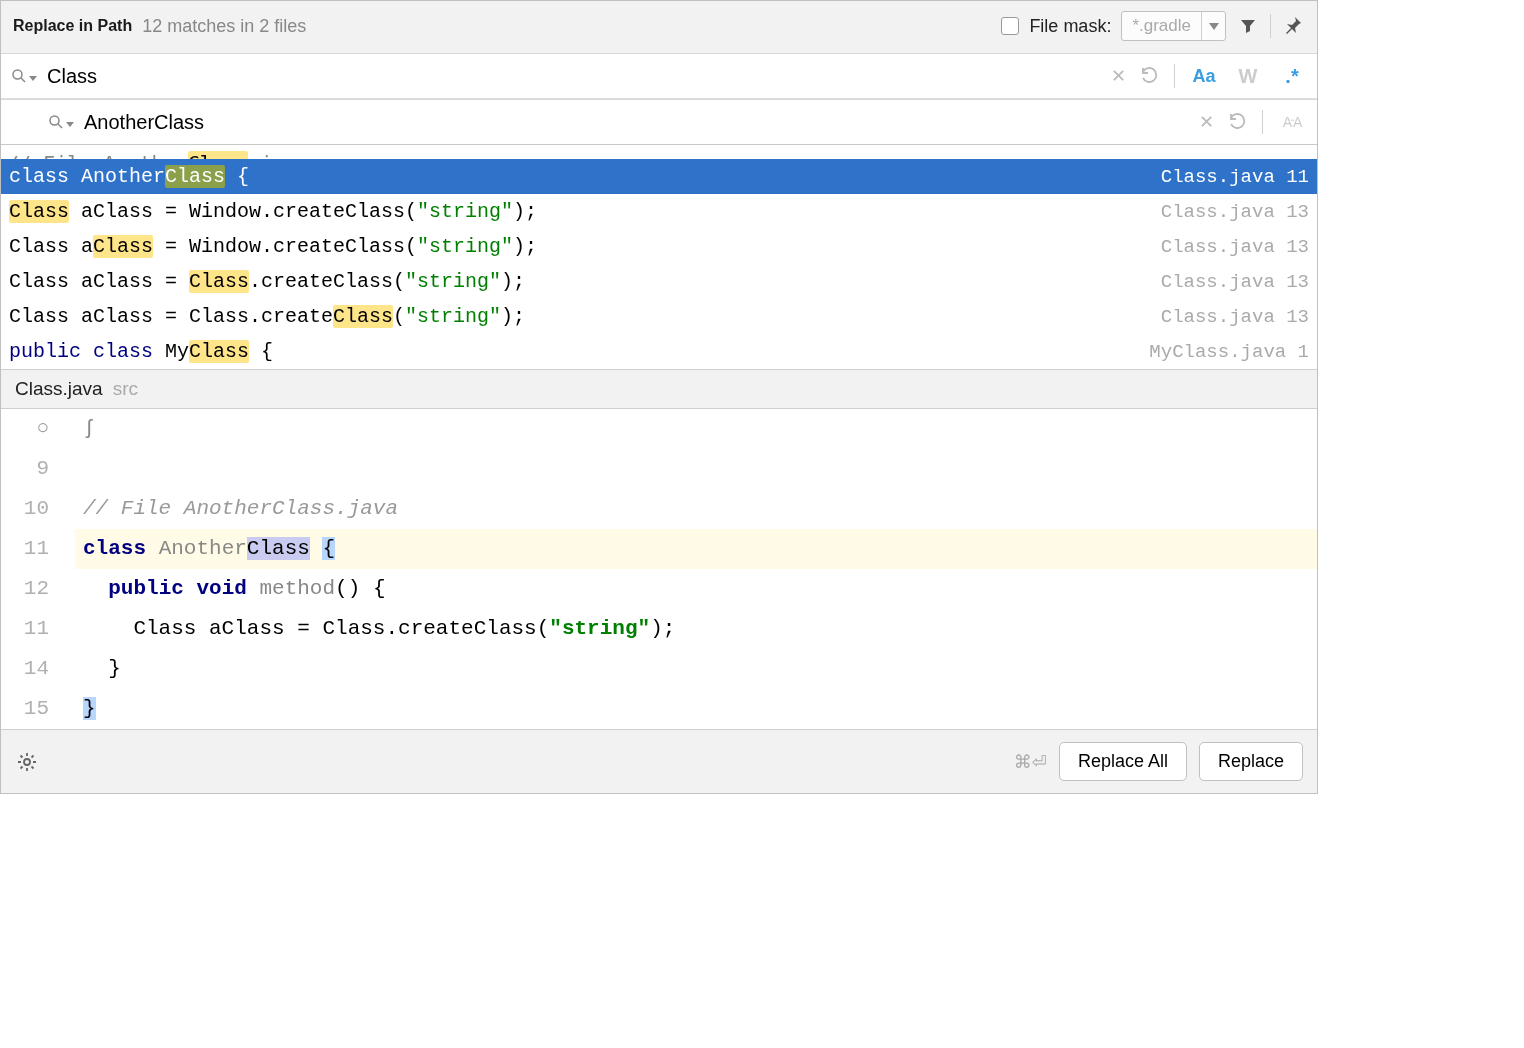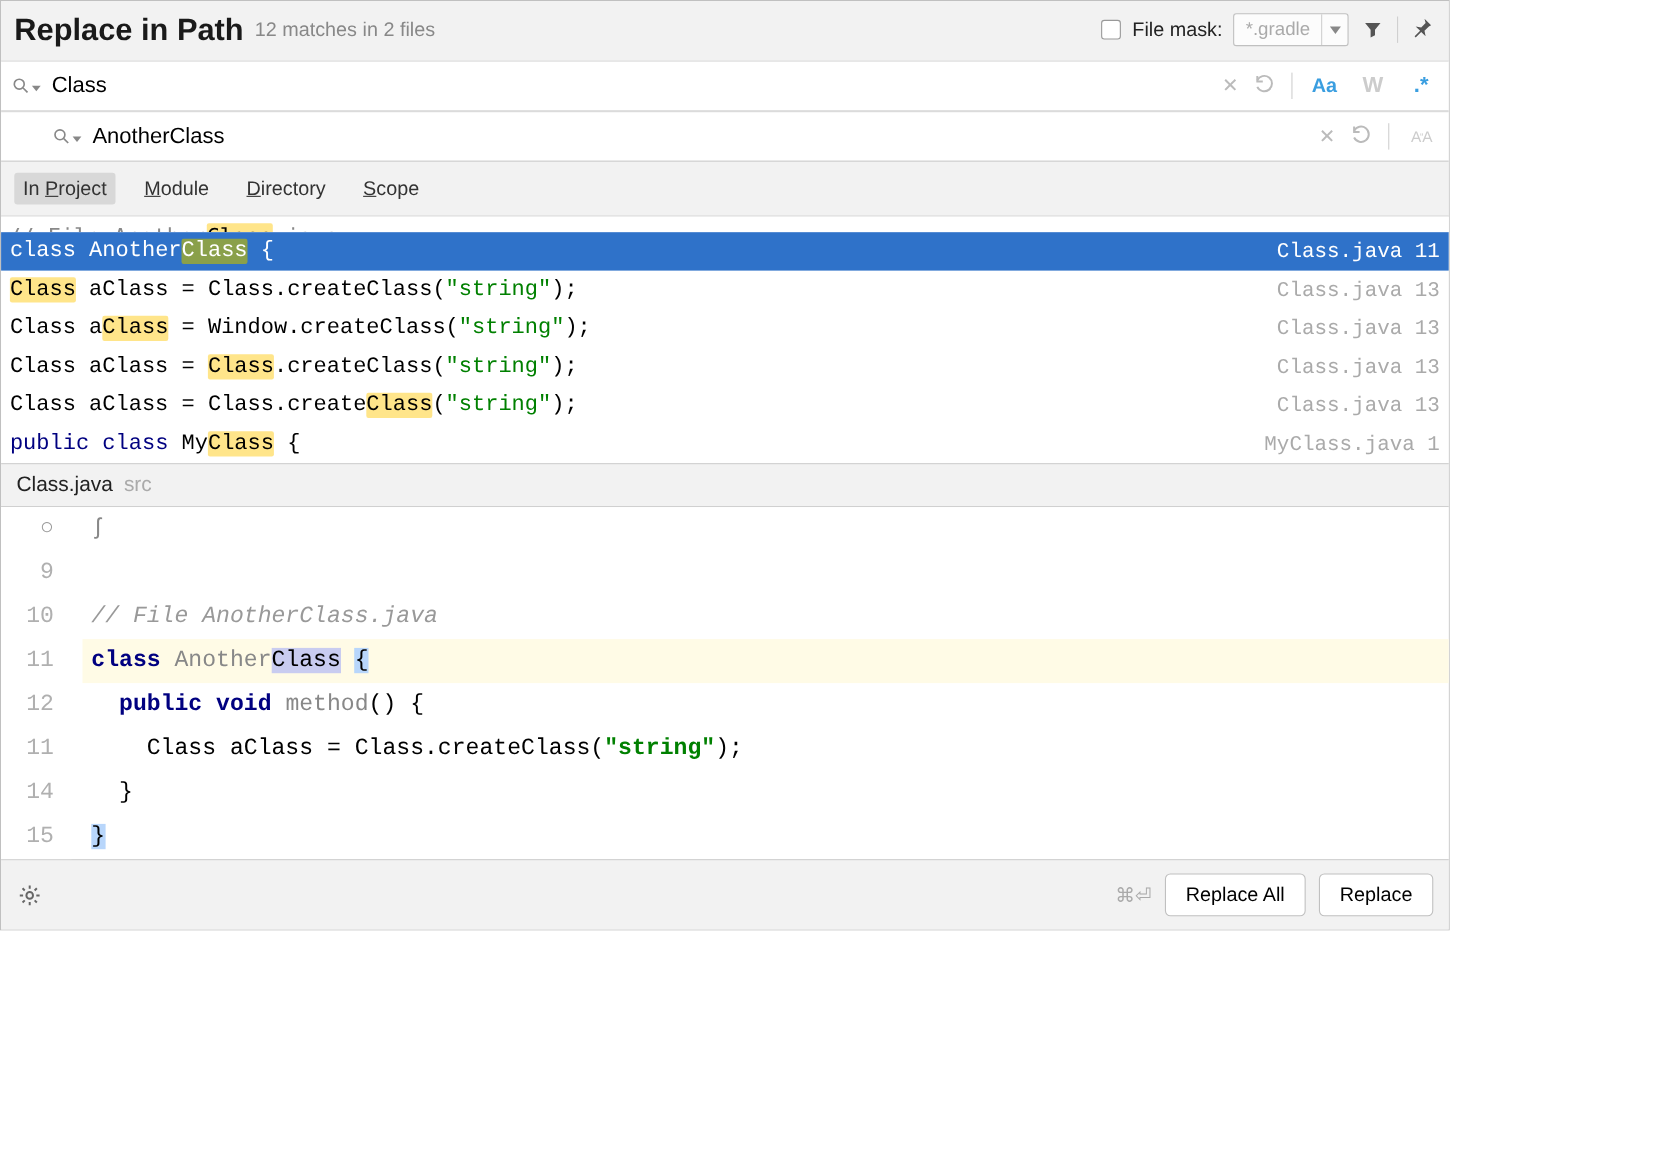"Replace in Path" .title { font-size: 28px -> 16px }
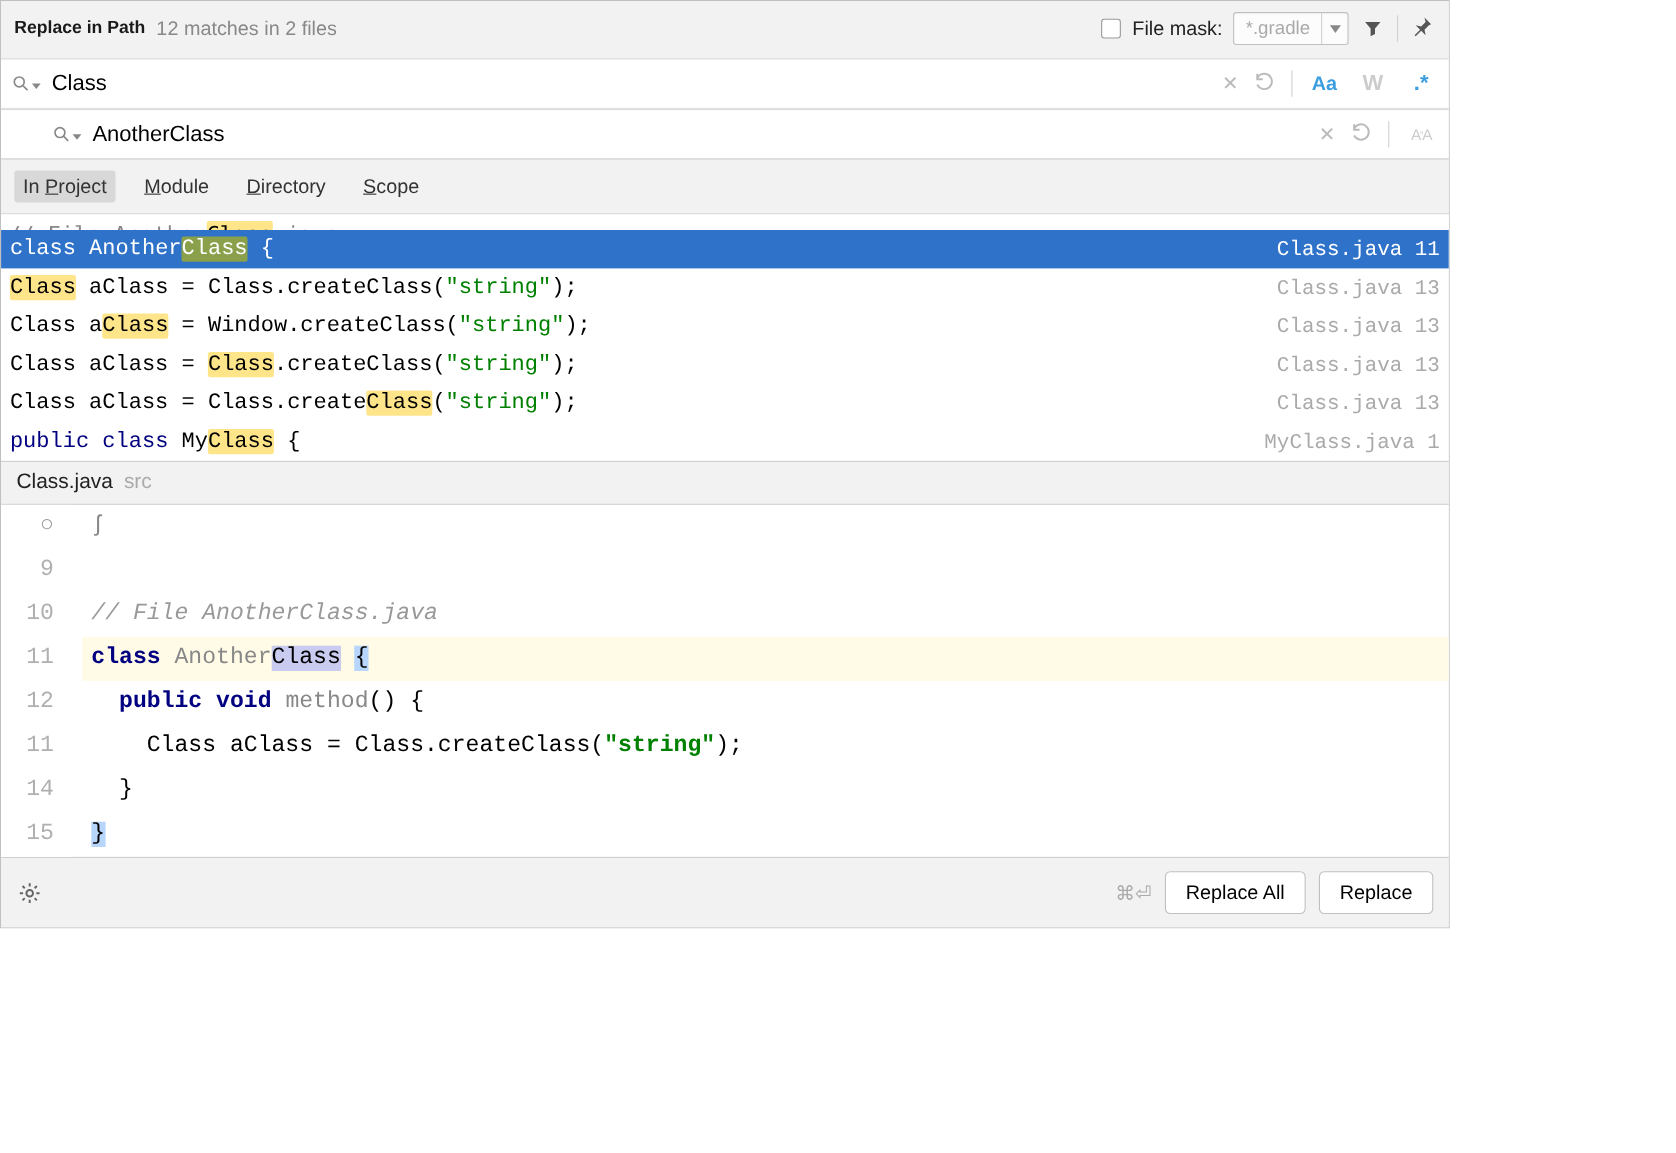"In Project" div.scope-tabs { html: <div> <div>In <span>P</span>roject</div> <div><span>M</span>odule</div> <div><span>D</span>irectory</div> <div><span>S</span>cope</div> </div> -> none }
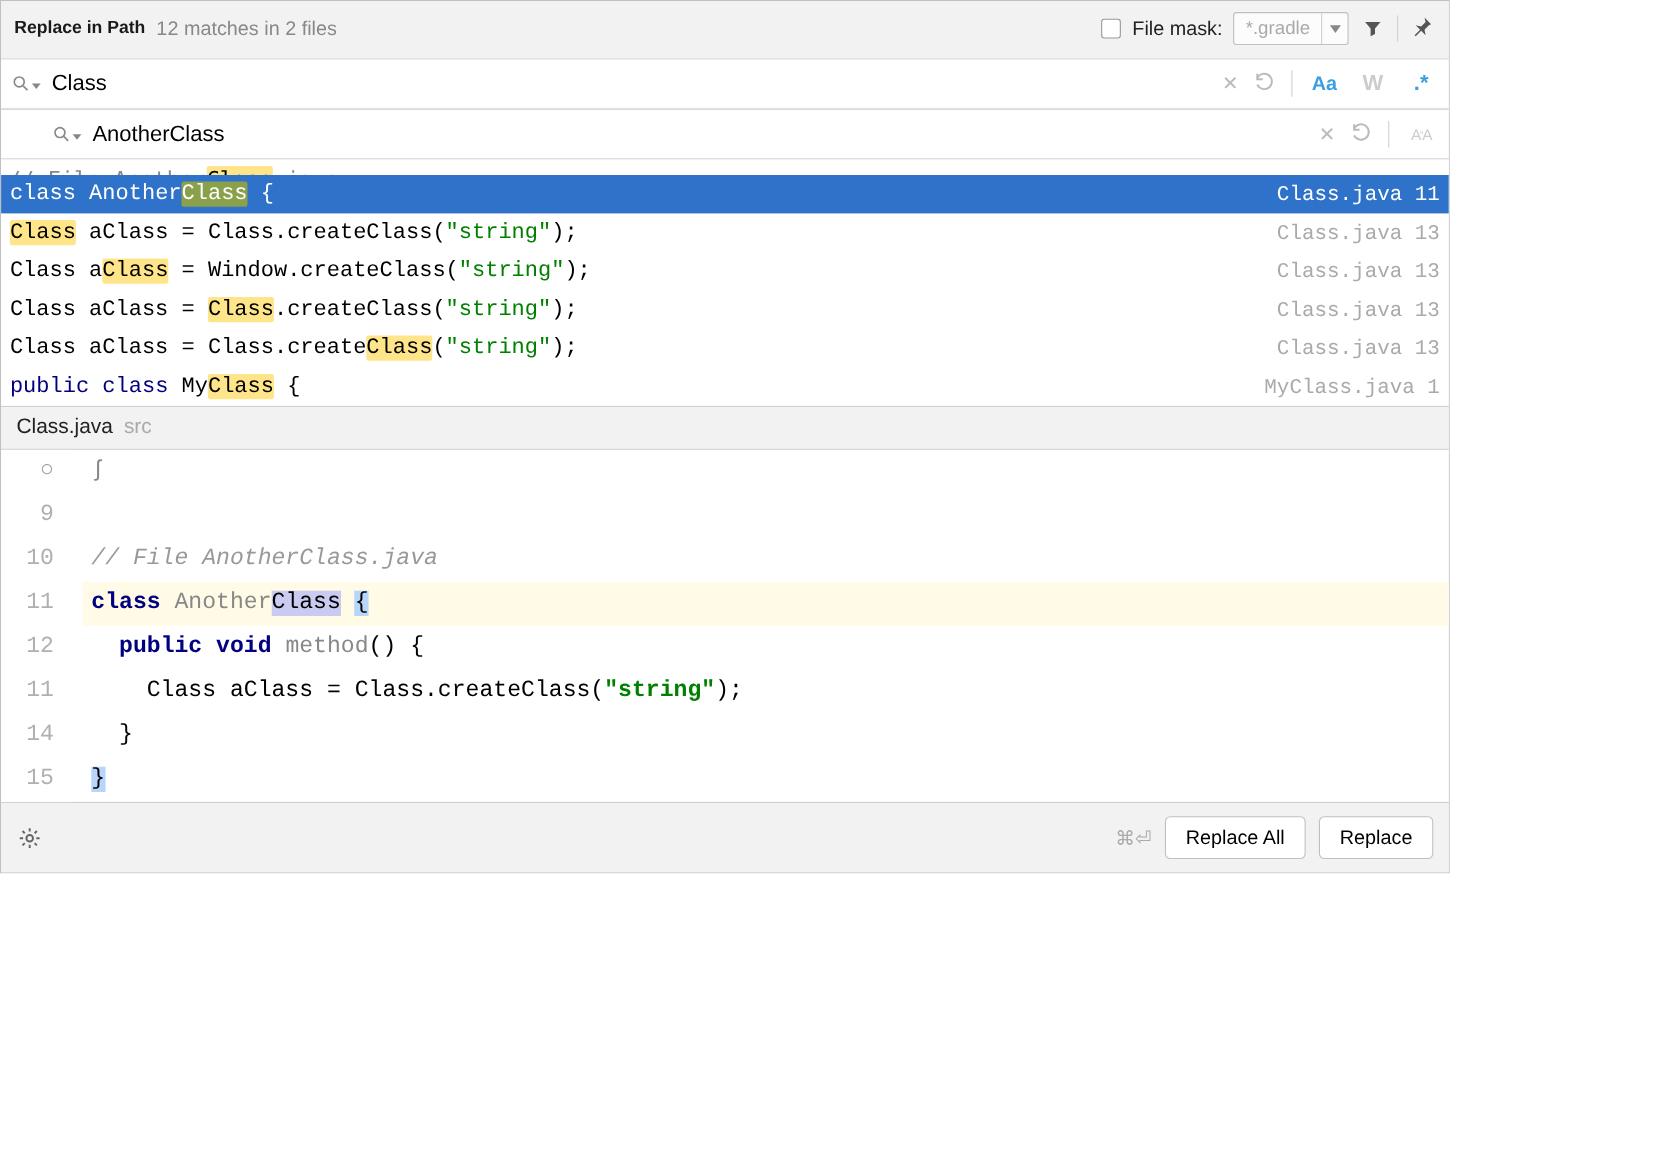"aClass = Class.createClass(" span { text: Class.createClass -> Window.createClass }
